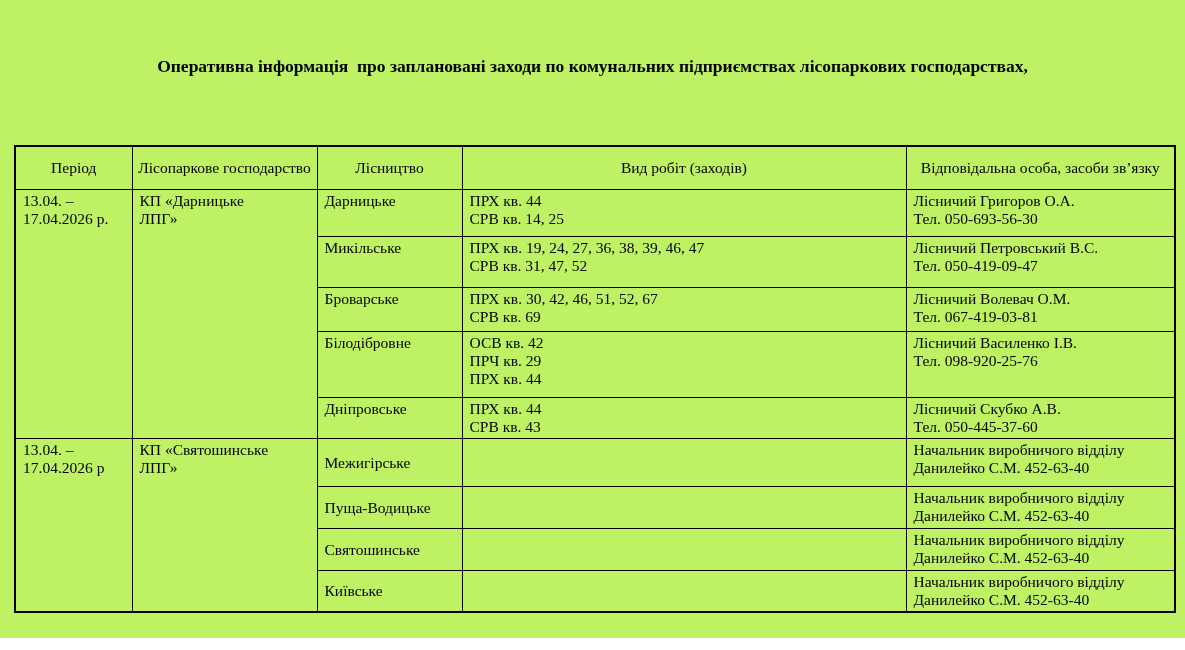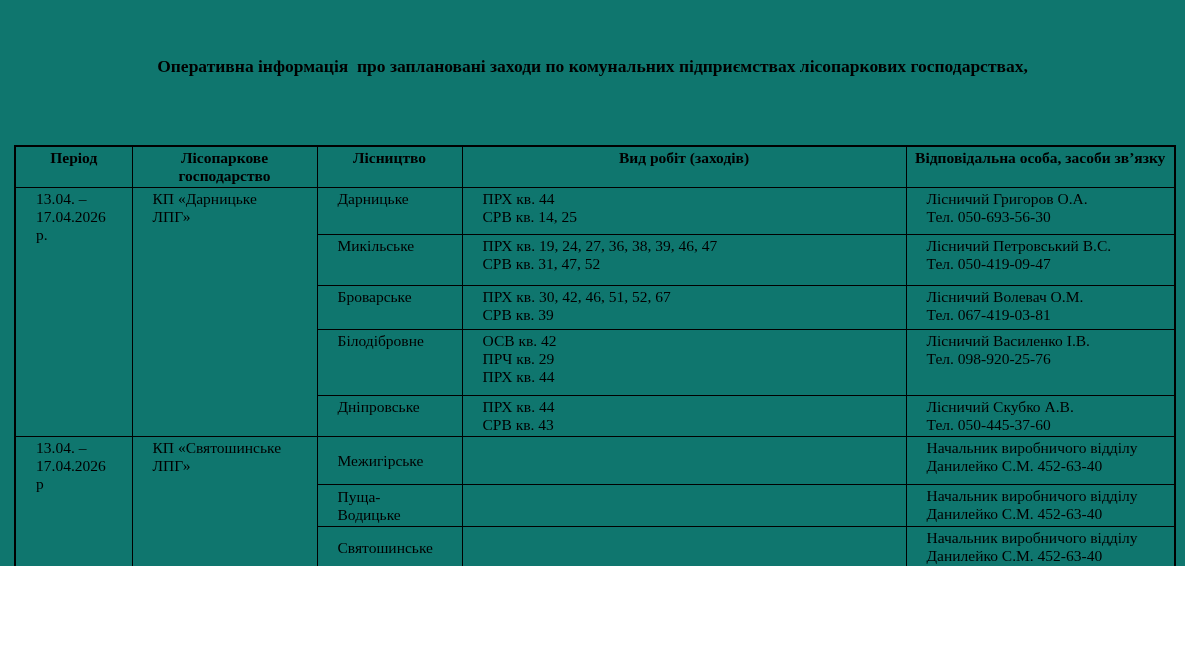"Оперативна інформація про заплановані" .page { background: #0f766e -> #bef264; height: 566px -> 638px }
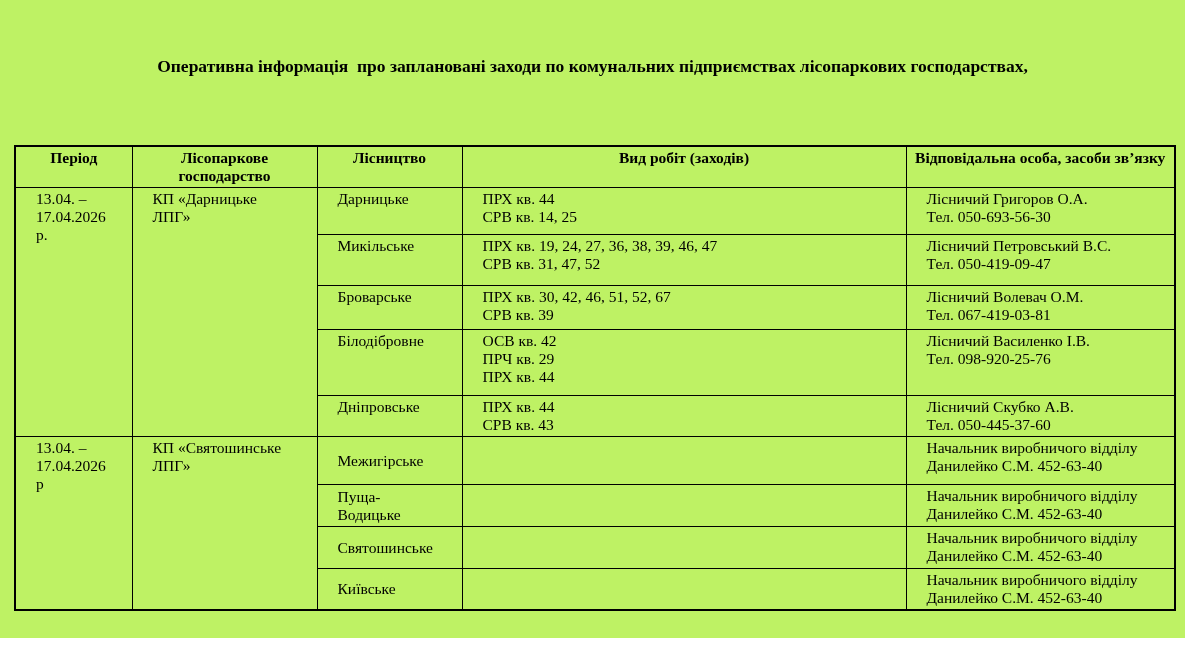"Період" .schedule th { font-weight: bold -> normal; padding: 2px 4px -> 12px 4px }
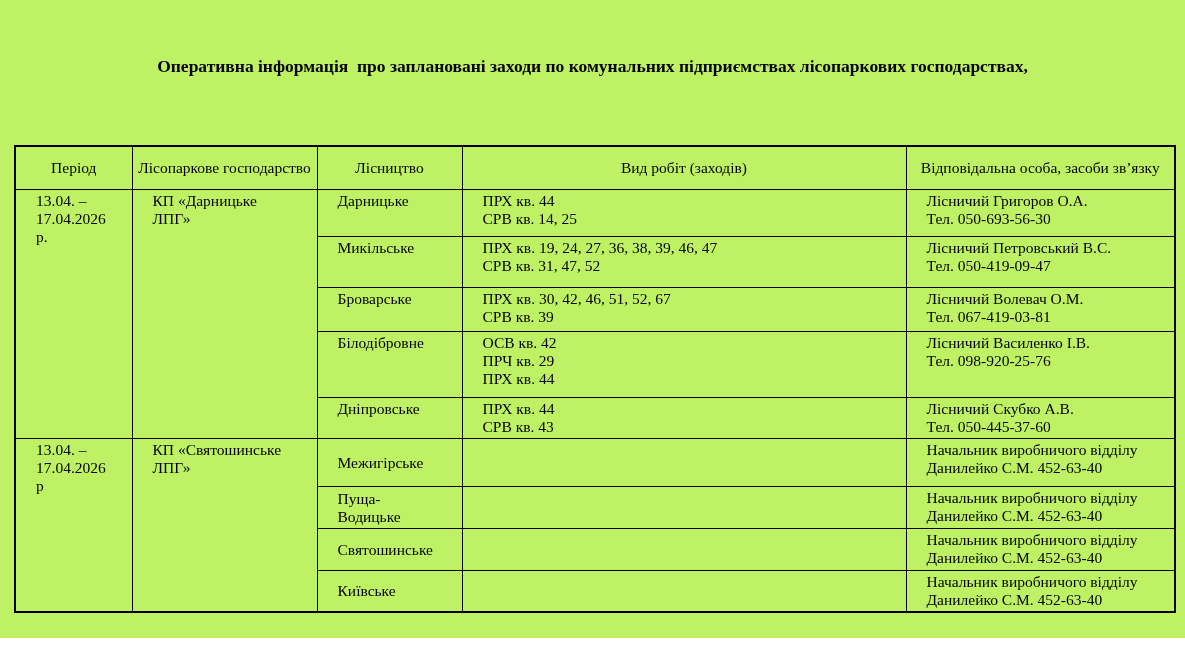"13.04. –" .schedule th, .schedule td { padding: 2px 20px -> 2px 7px }
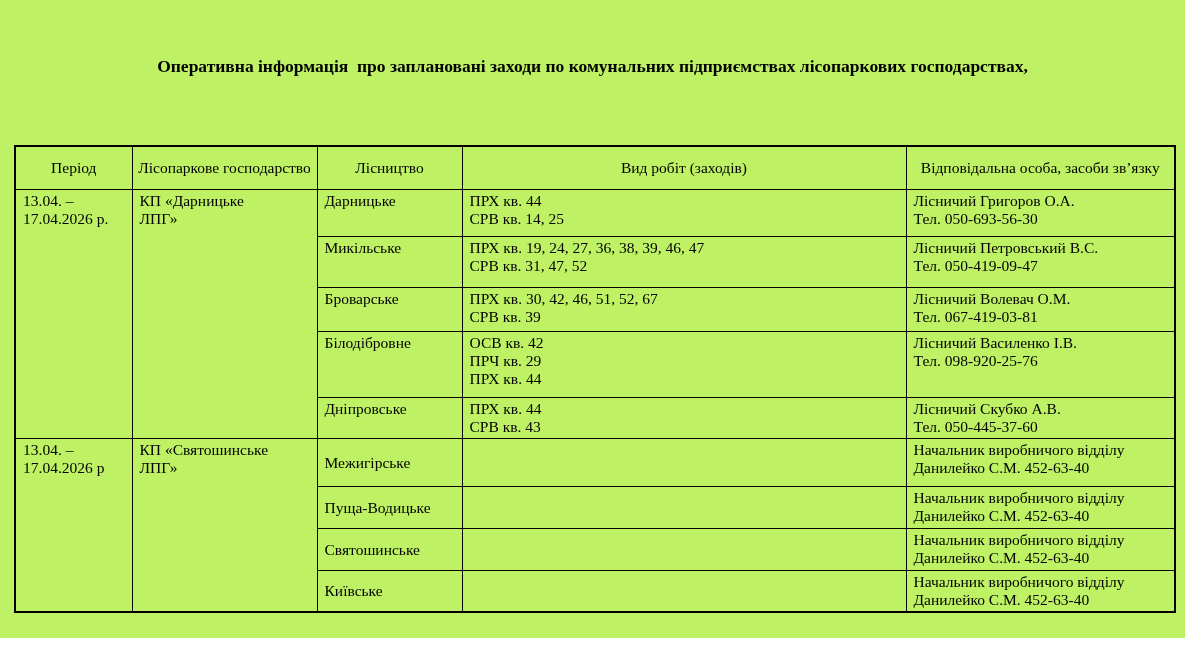"ПРХ кв. 30, 42, 46," td.pre { text: 39 -> 69 }
